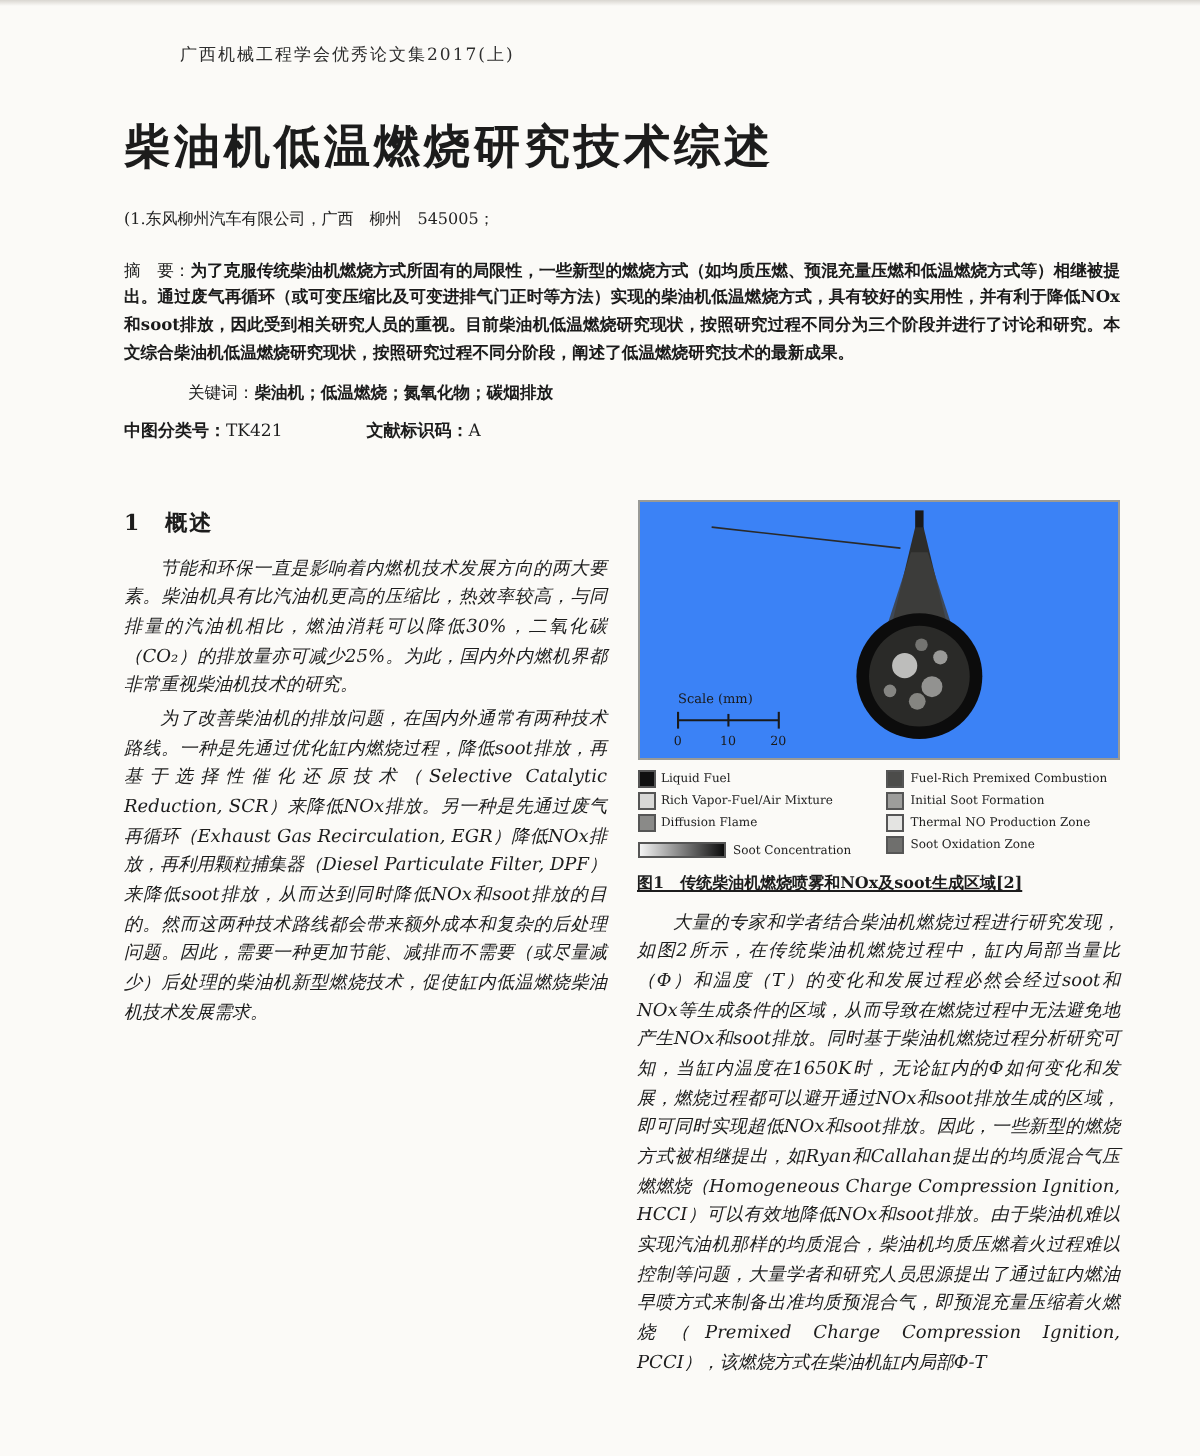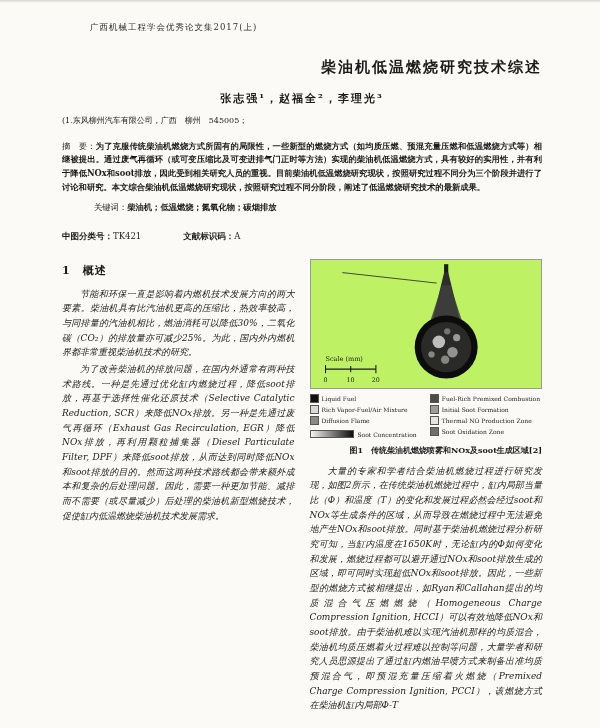"广西机械工程学会优秀论文集2017(上)" .page { padding: 20px 58px 0 62px -> 20px 40px 0 62px }
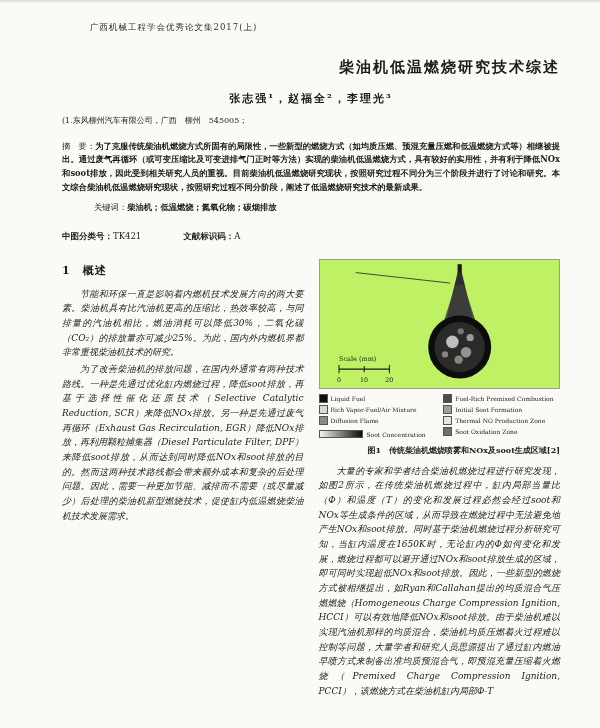"柴油机低温燃烧研究技术综述" .title { font-size: 15px -> 23px; text-align: right -> left }
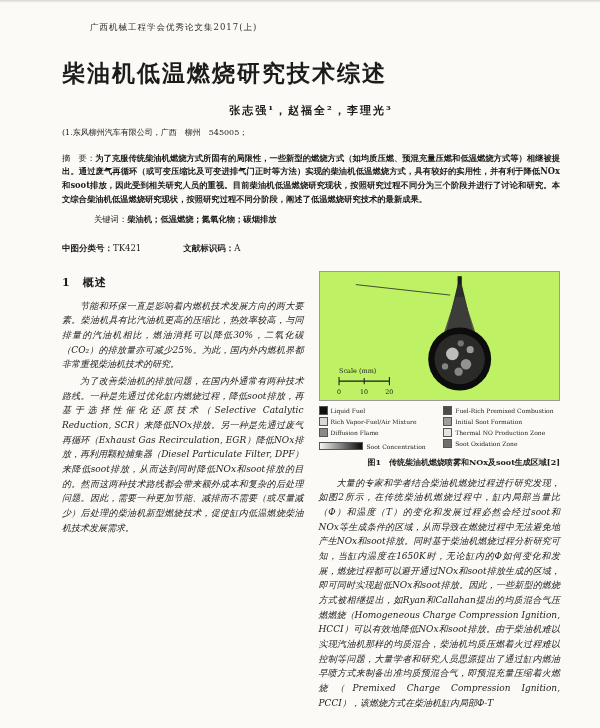"张志强¹，赵福全²，李理光³" div.authors { html: <div>张志强¹，赵福全²，李理光³</div> -> none }
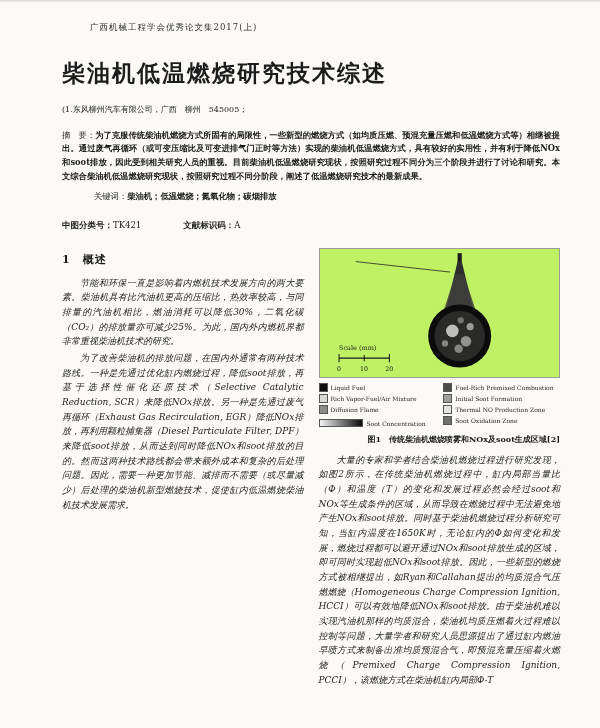"中图分类号：TK421 文献标识码：A" .metaline { margin-top: 18px -> 8px }
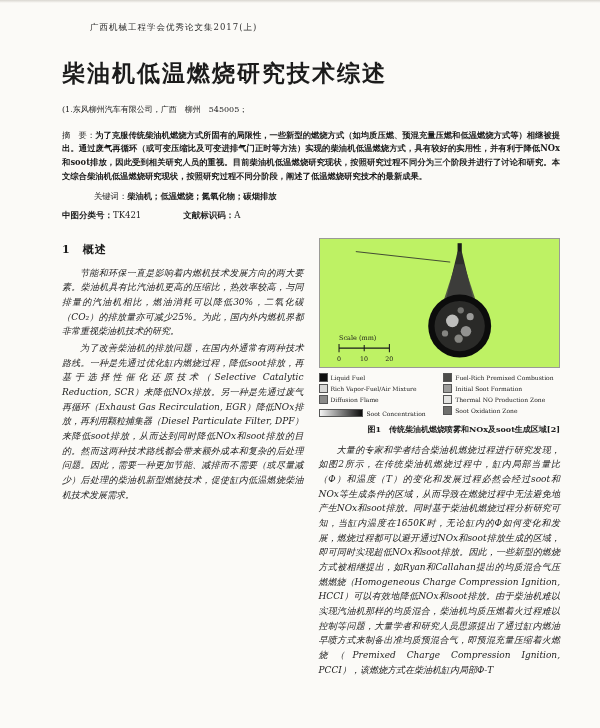"1 概述" .columns { margin-top: 16px -> 28px }
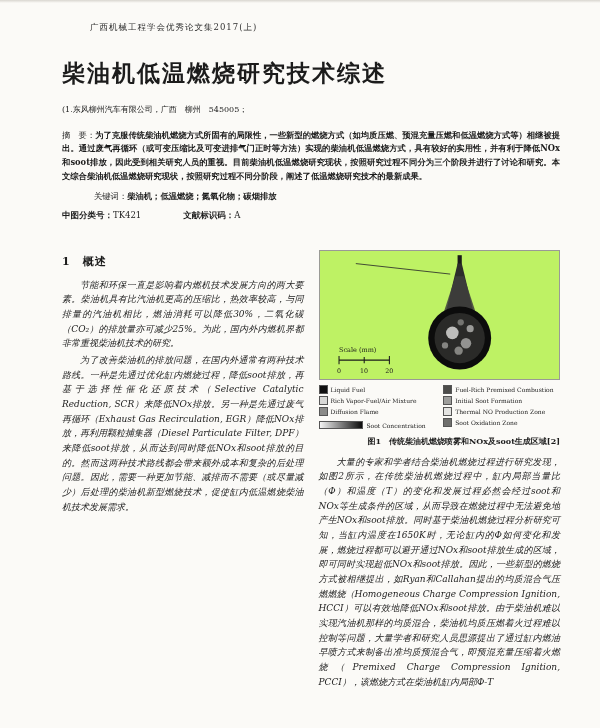"Scale (mm)" .fig-image { background: #bef264 -> #3b82f6 }
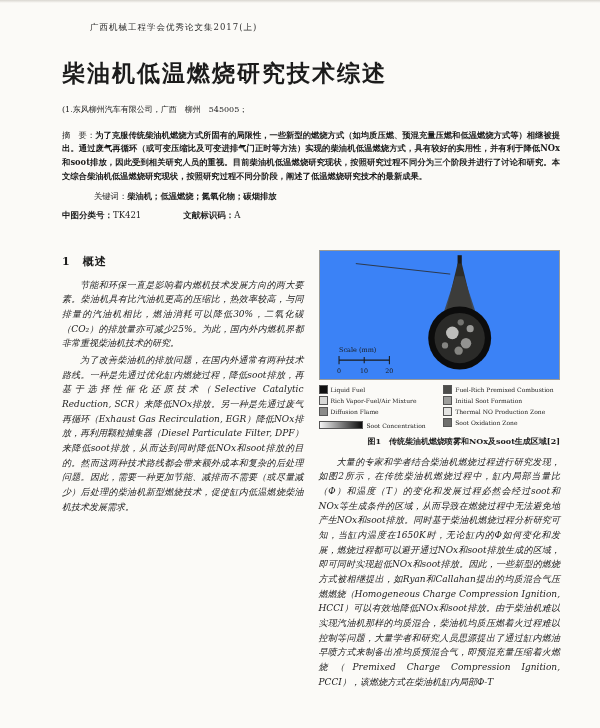"图1 传统柴油机燃烧喷雾和NOx及soot生成区域[2]" .fig-caption { text-align: right -> left; text-decoration: none -> underline }
